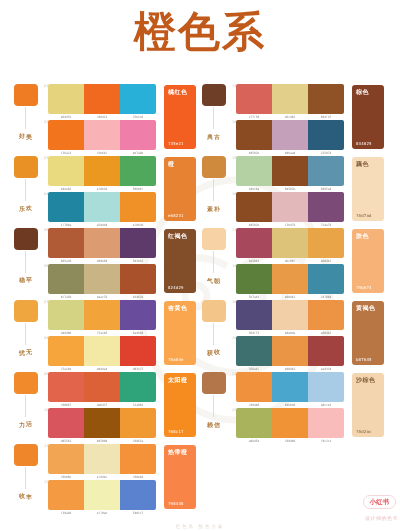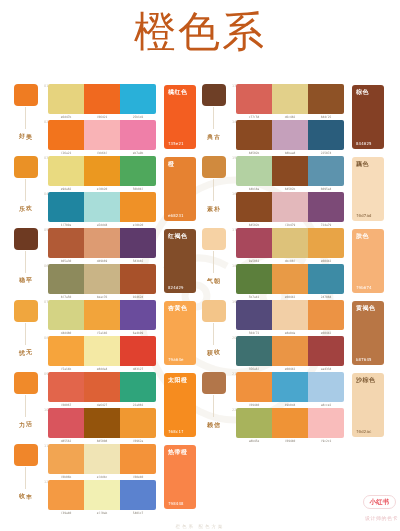"橙色系" .title { font-weight: normal -> bold }
